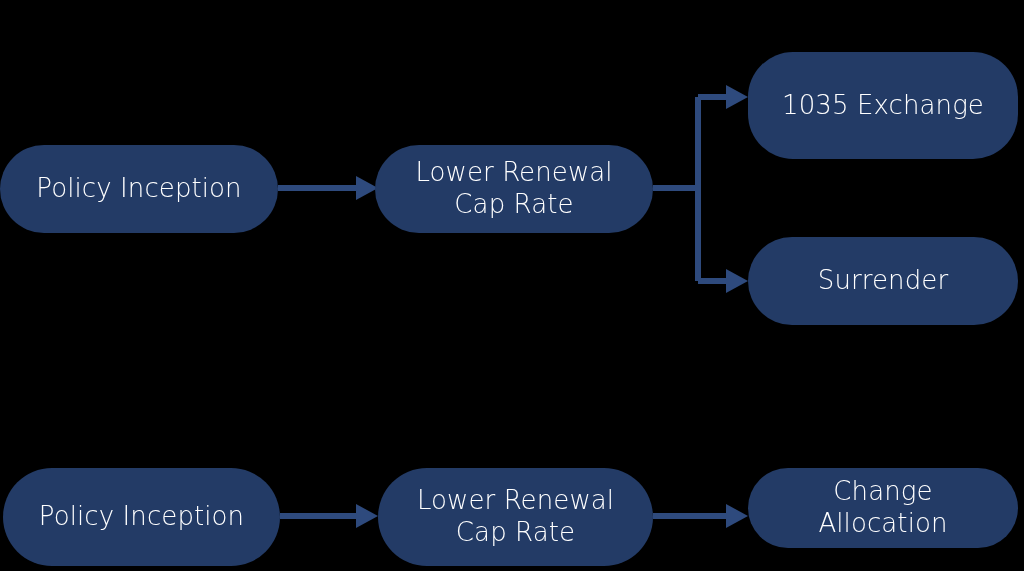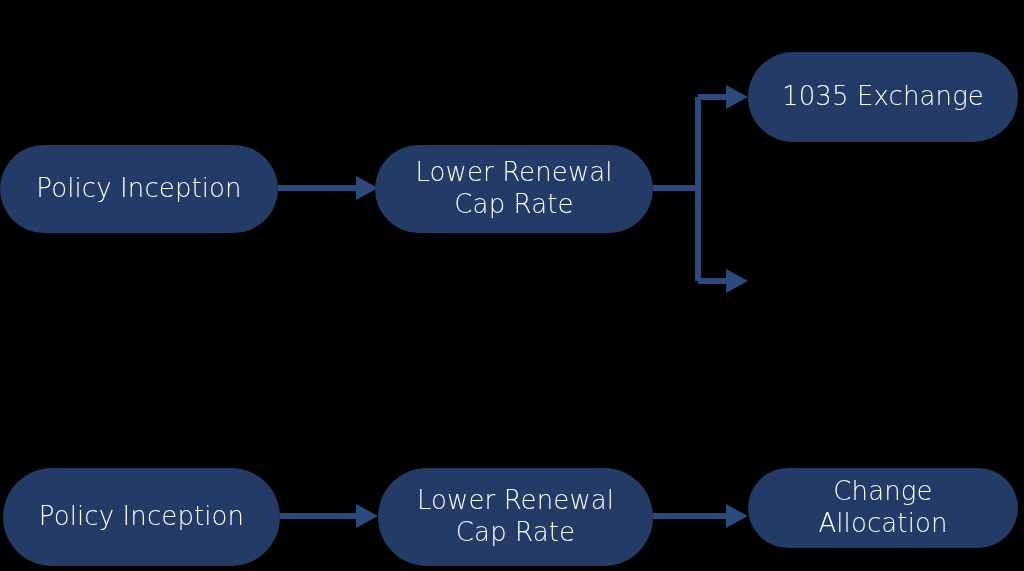"1035 Exchange" div.node { height: 90px -> 107px }
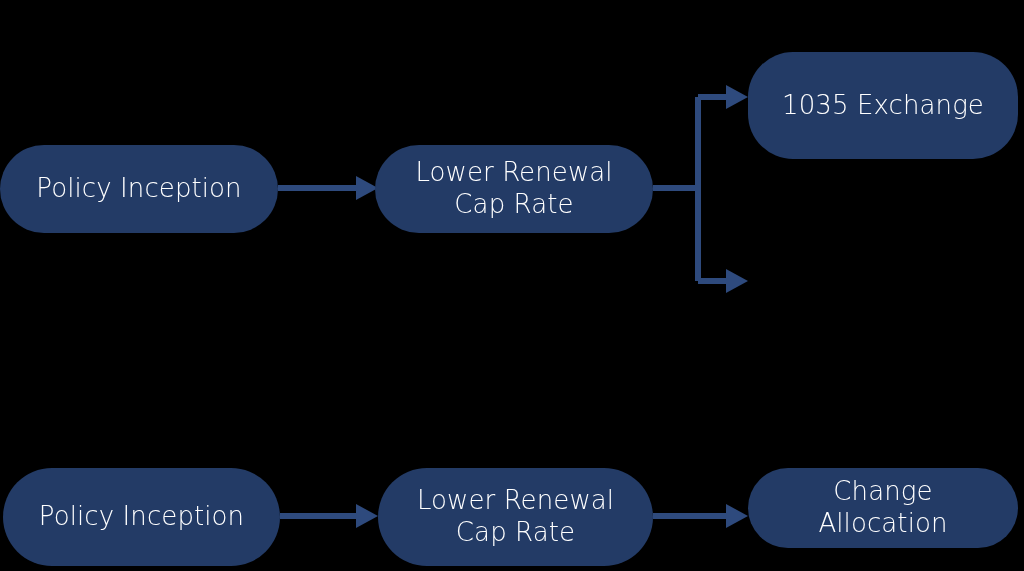"Surrender" div.node { html: none -> <div> <span>Surrender</span> </div> }
